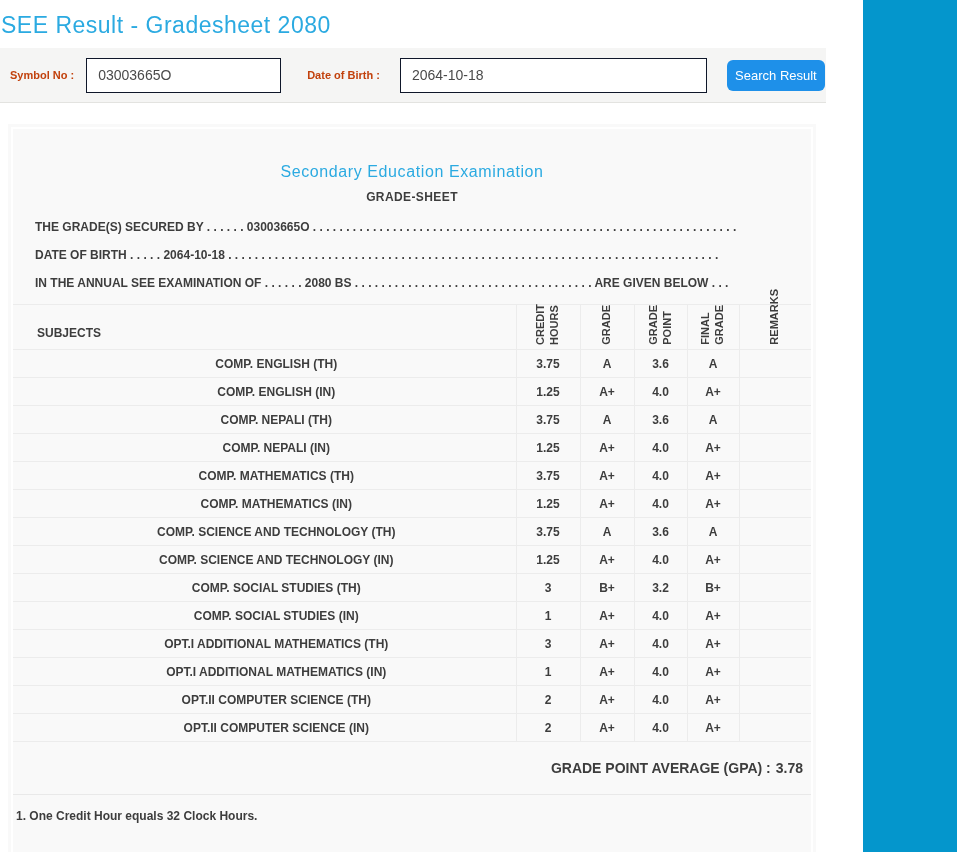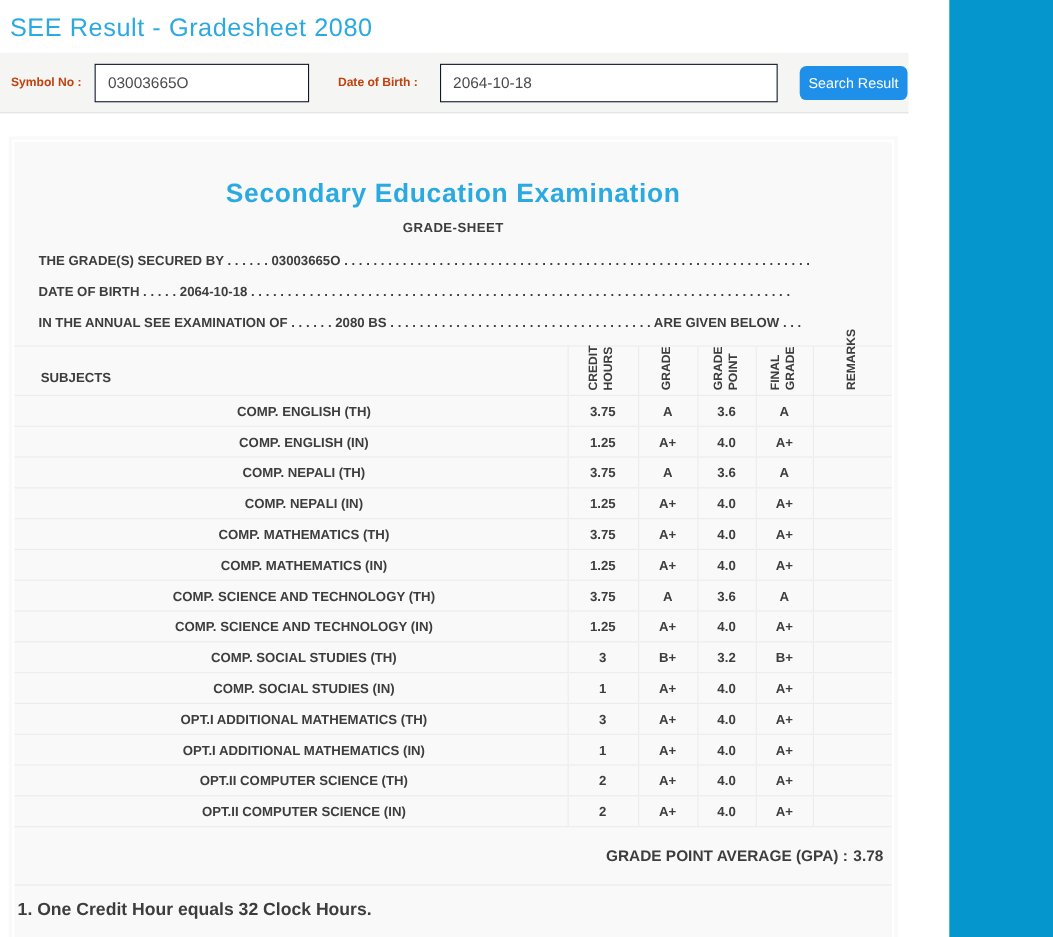"SEE Result - Gradesheet 2080" .page-title { left: 9px -> 1px }
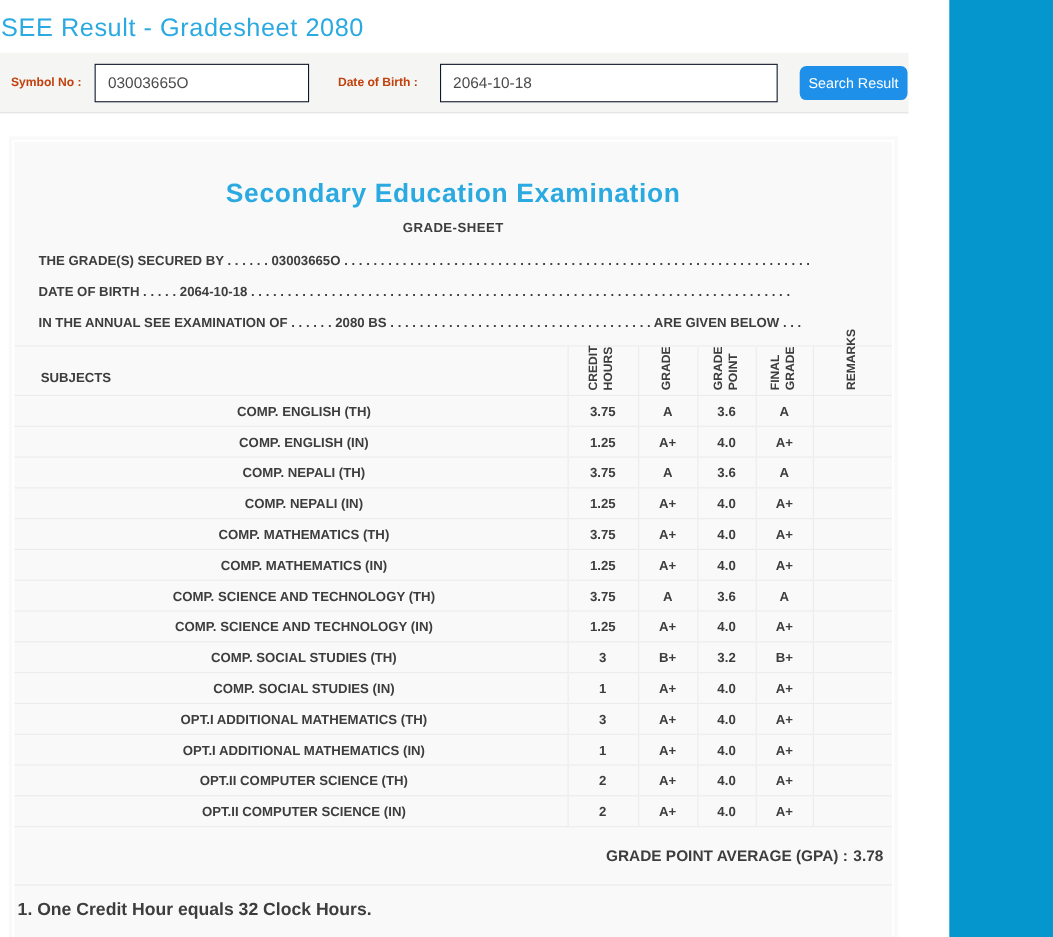"Secondary Education Examination" .sheet-heading { font-size: 24px -> 16px; font-weight: 700 -> 400 }
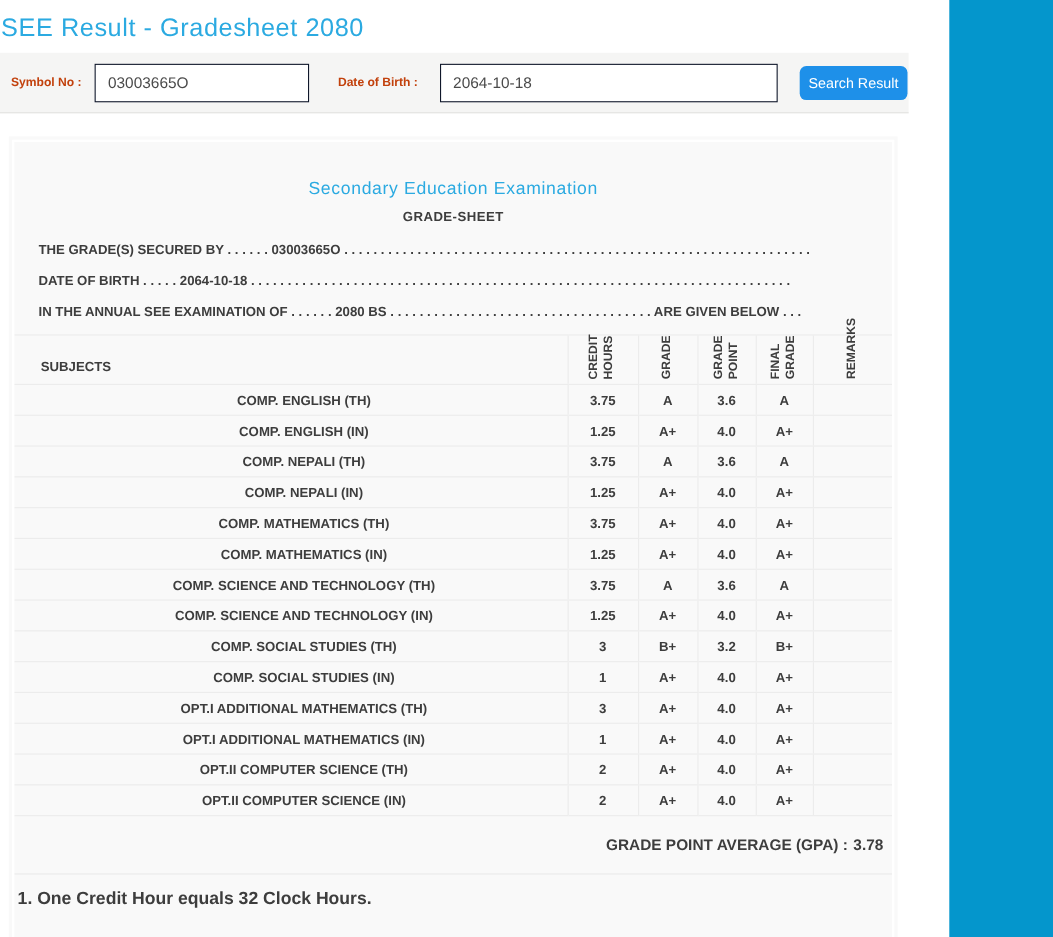"1. One Credit Hour equals" .footnote { font-size: 16px -> 12px }
